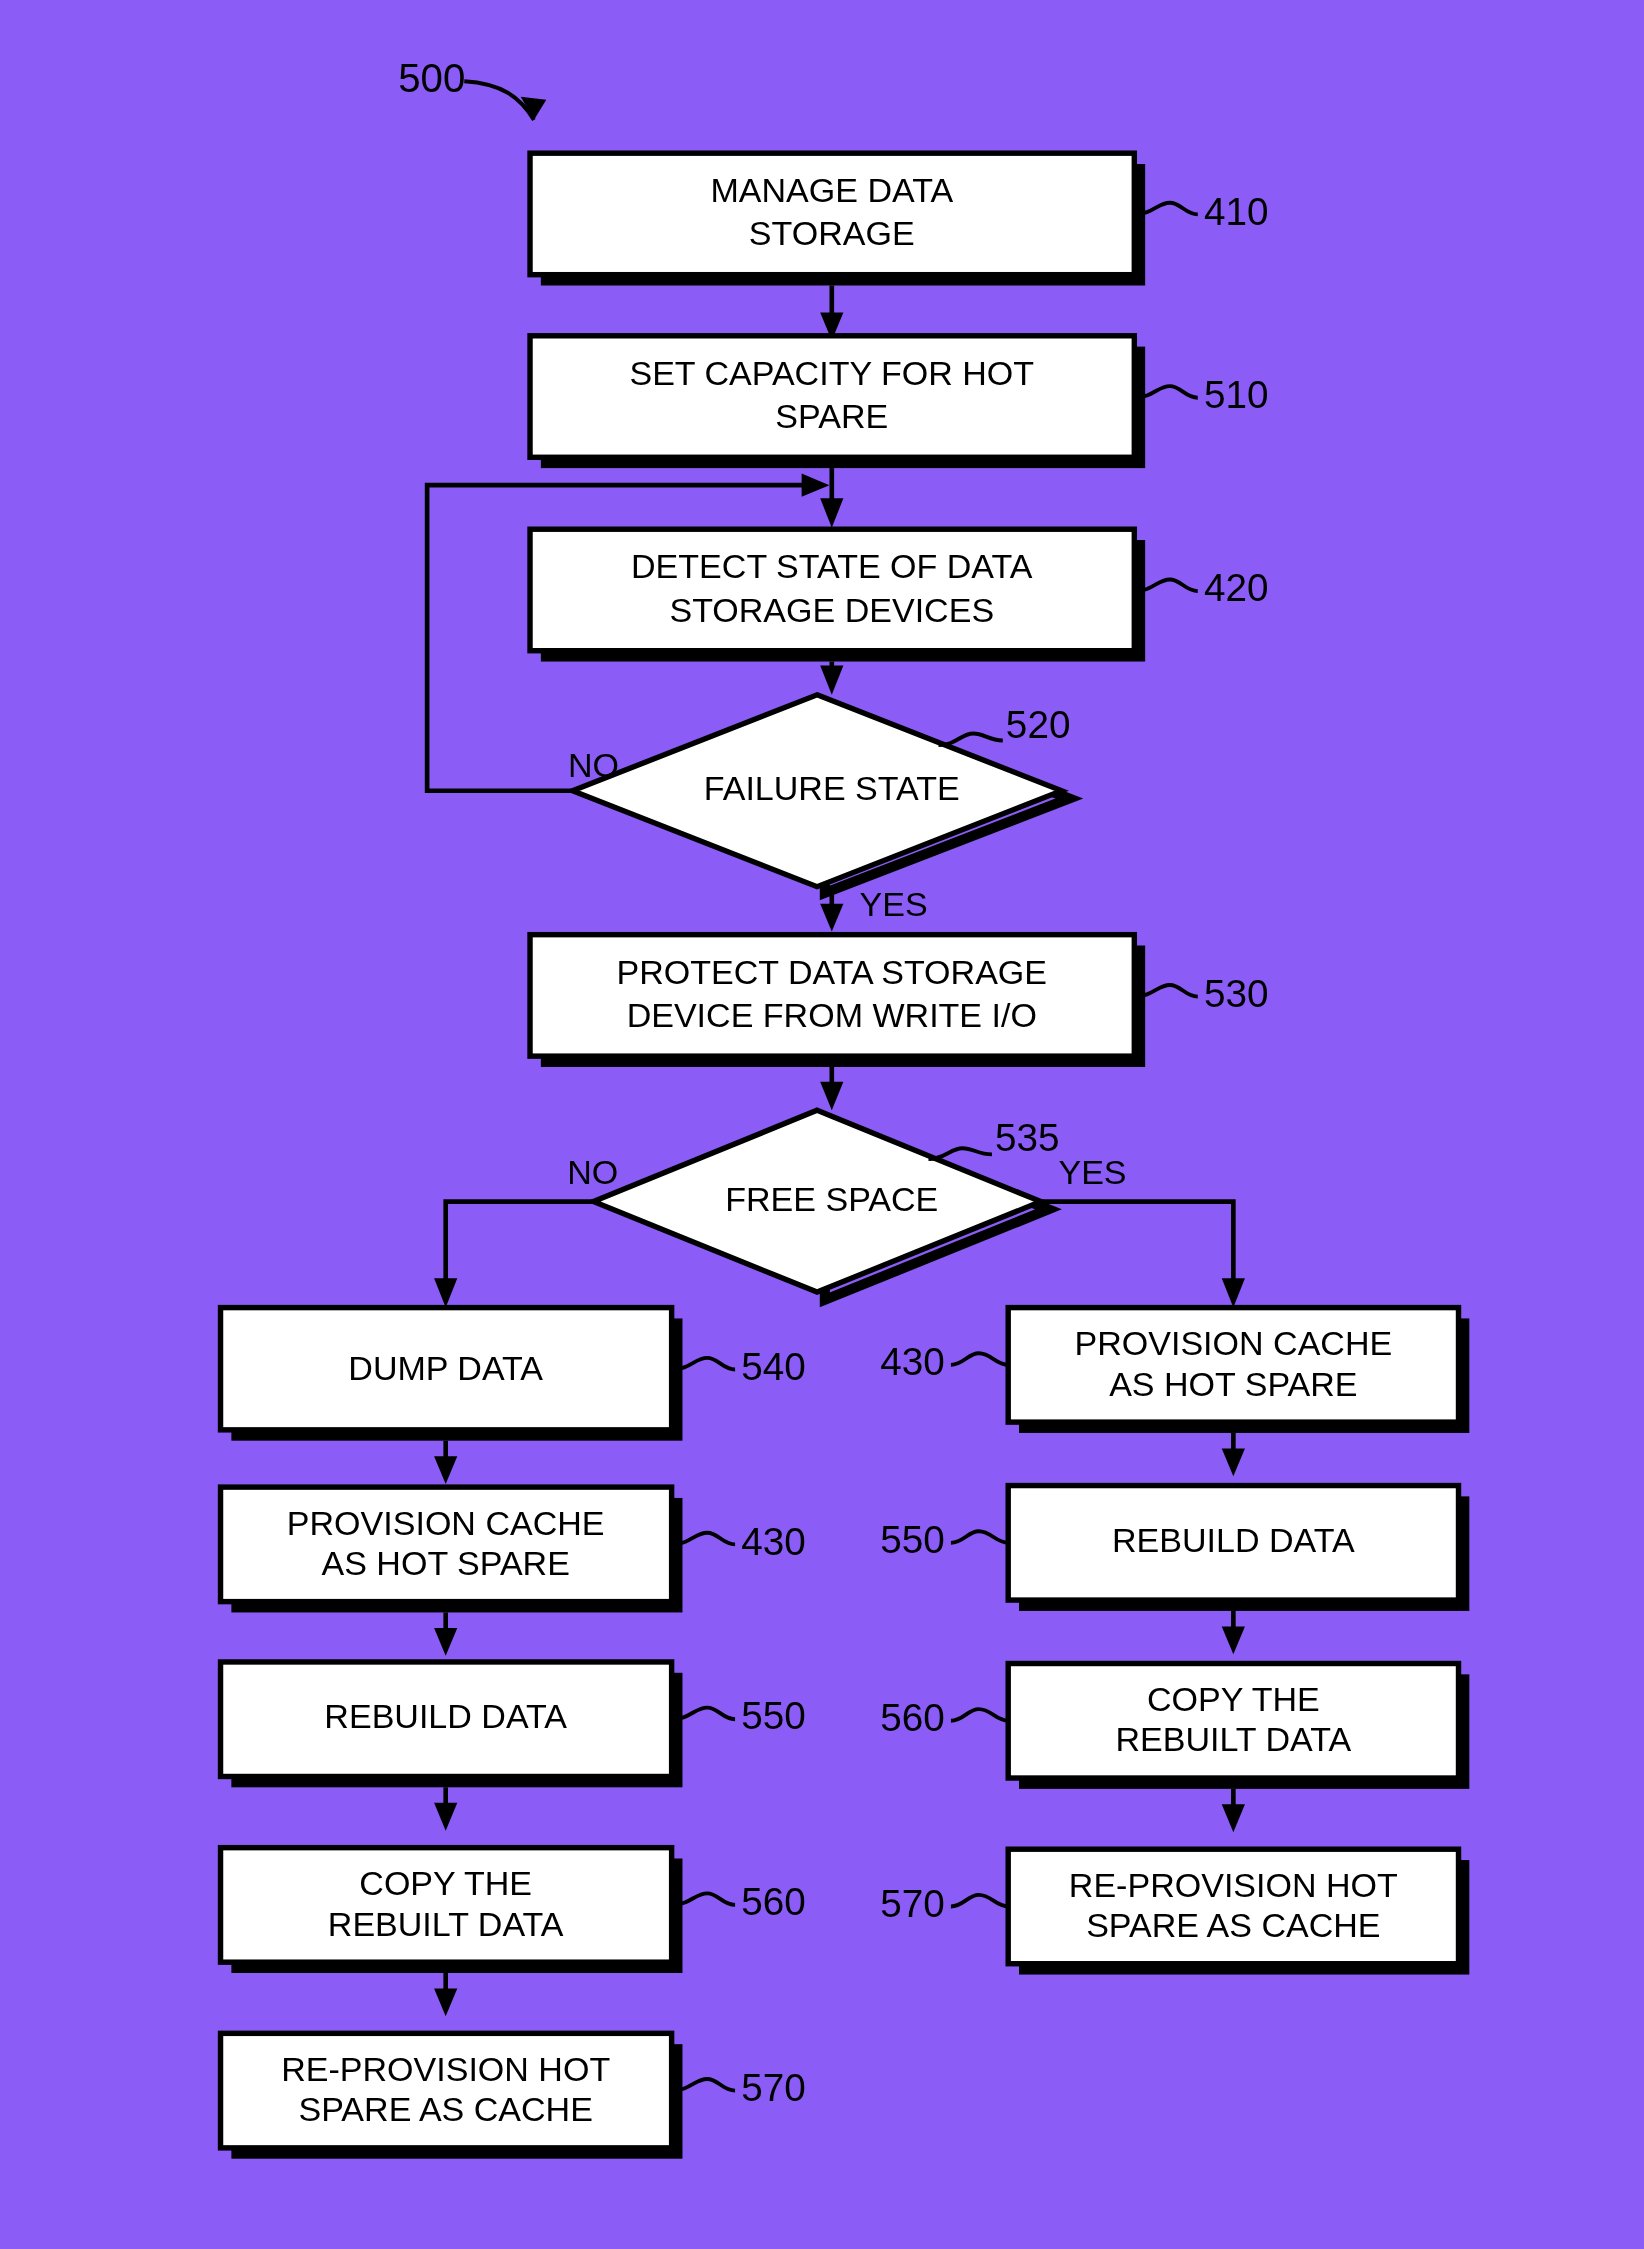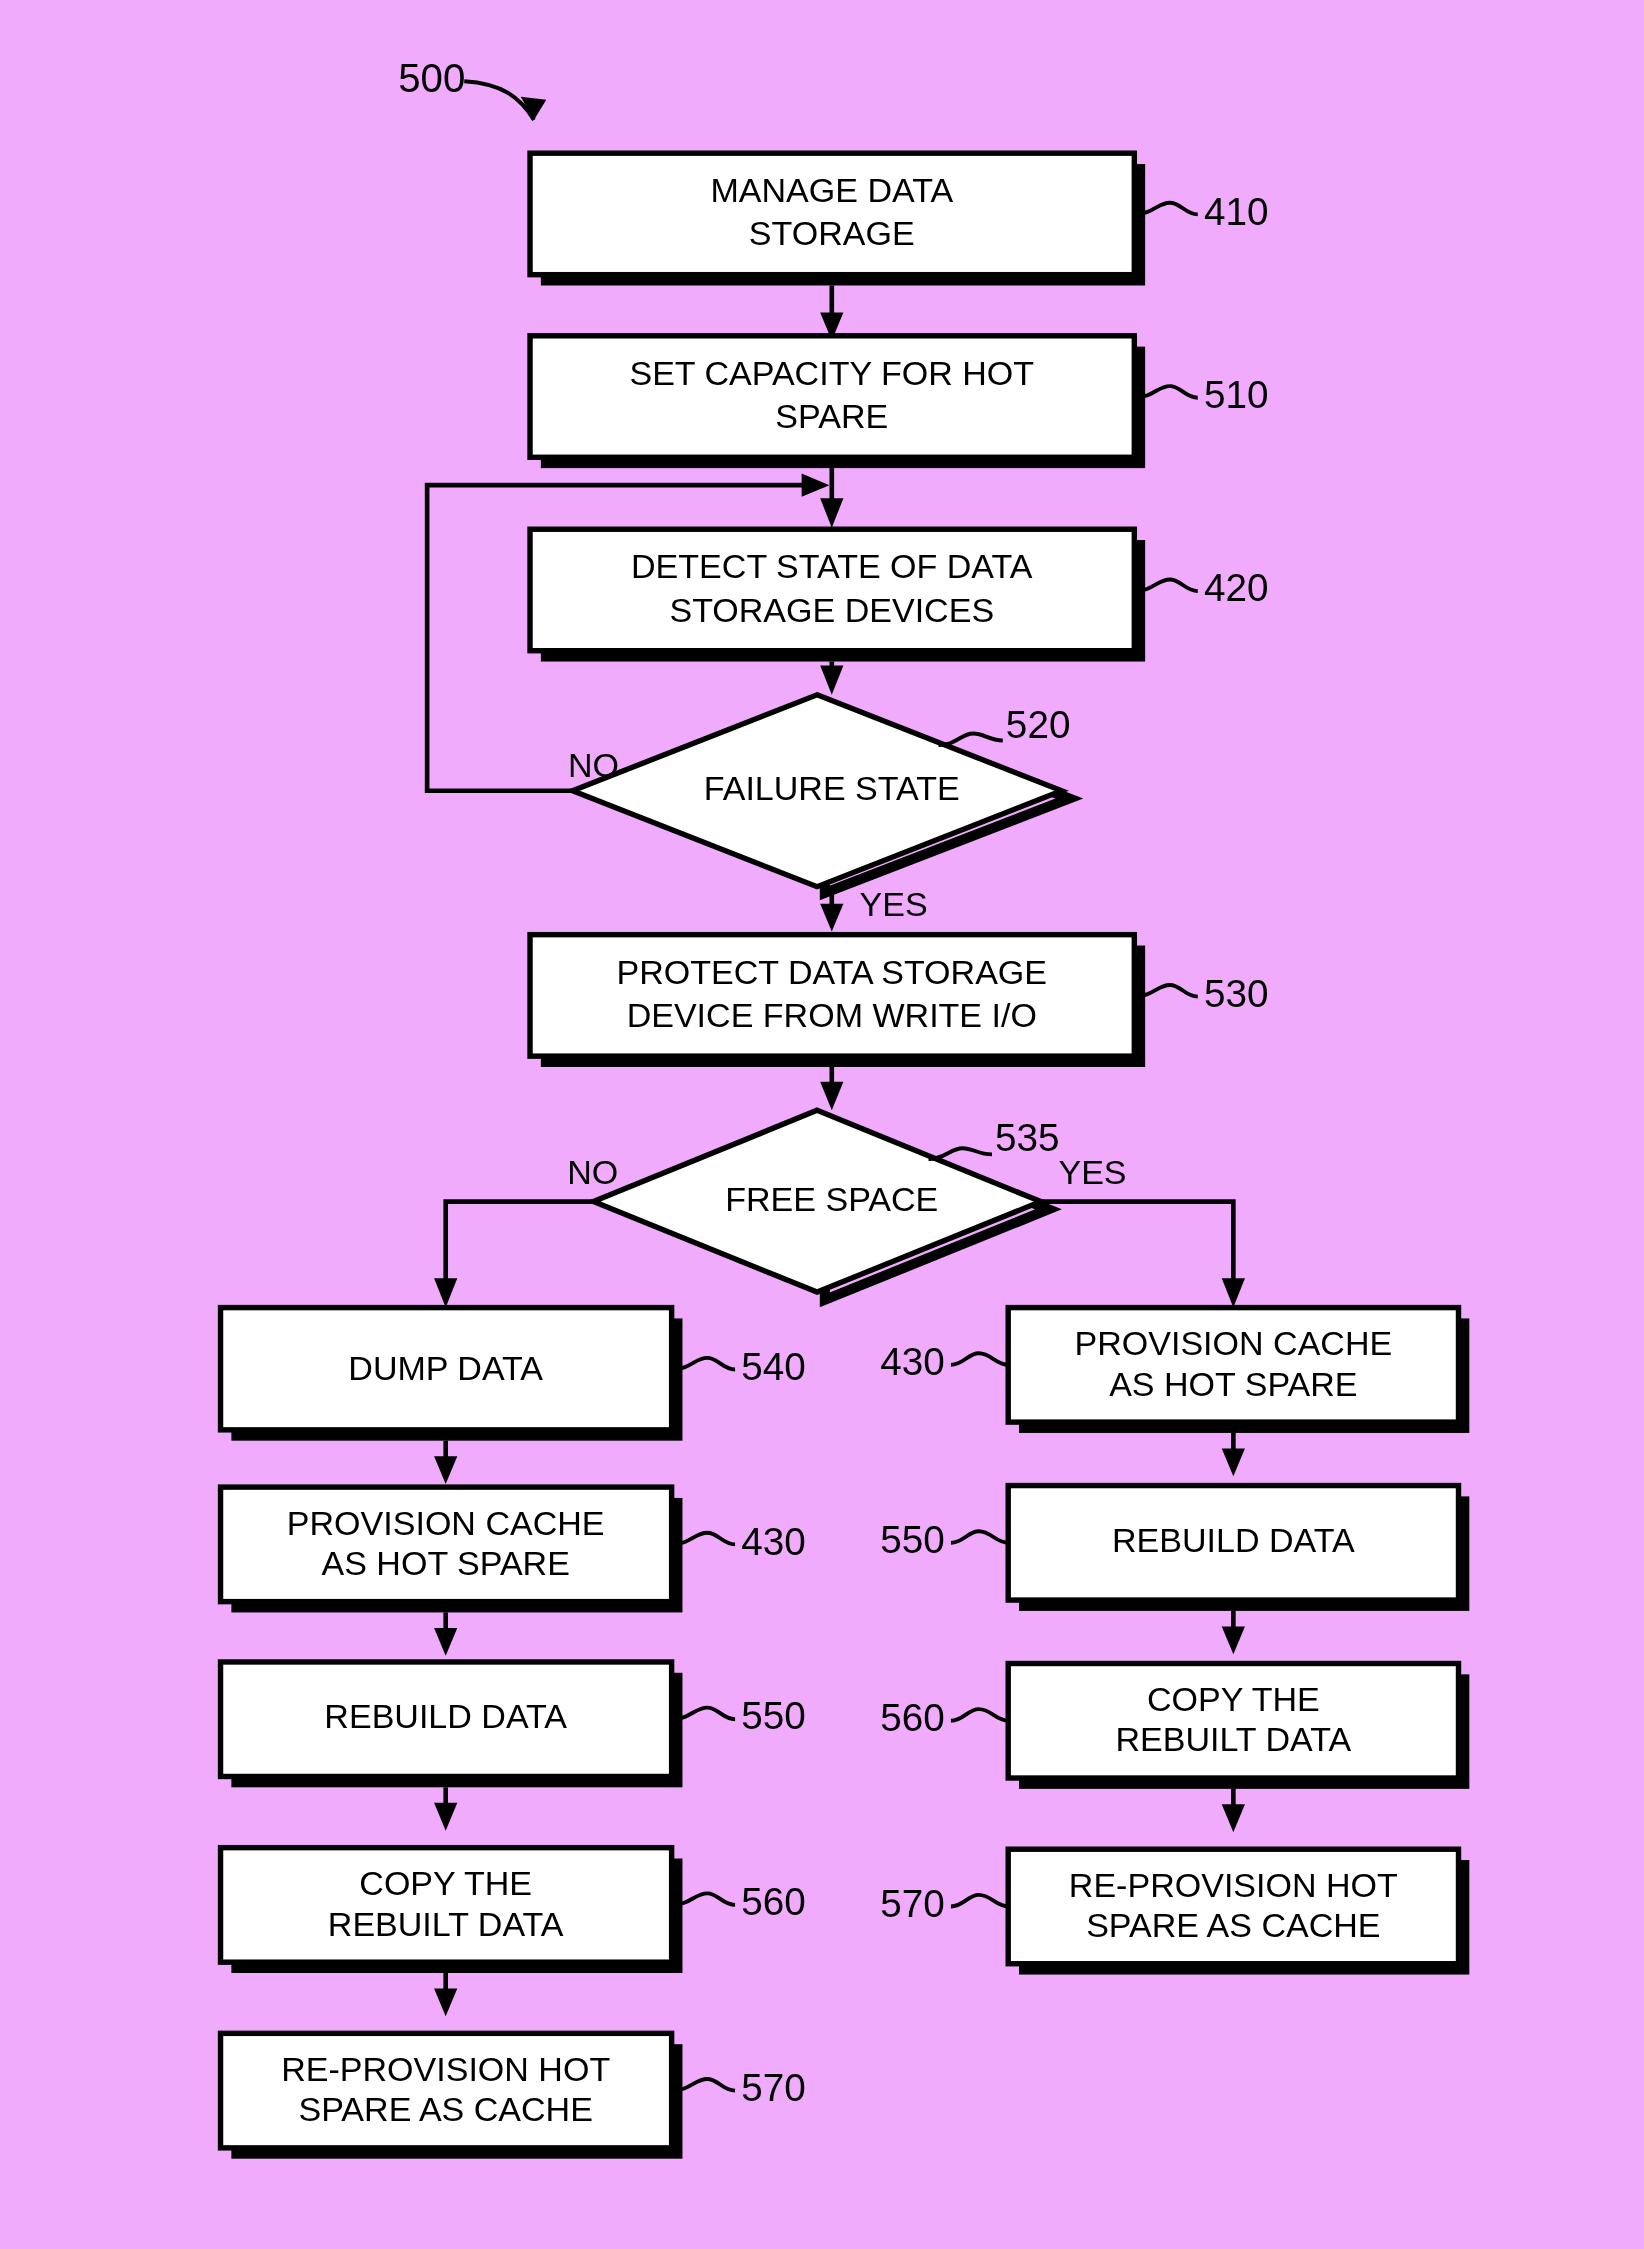"500" #figure-root { background: #f0abfc -> #8b5cf6 }
